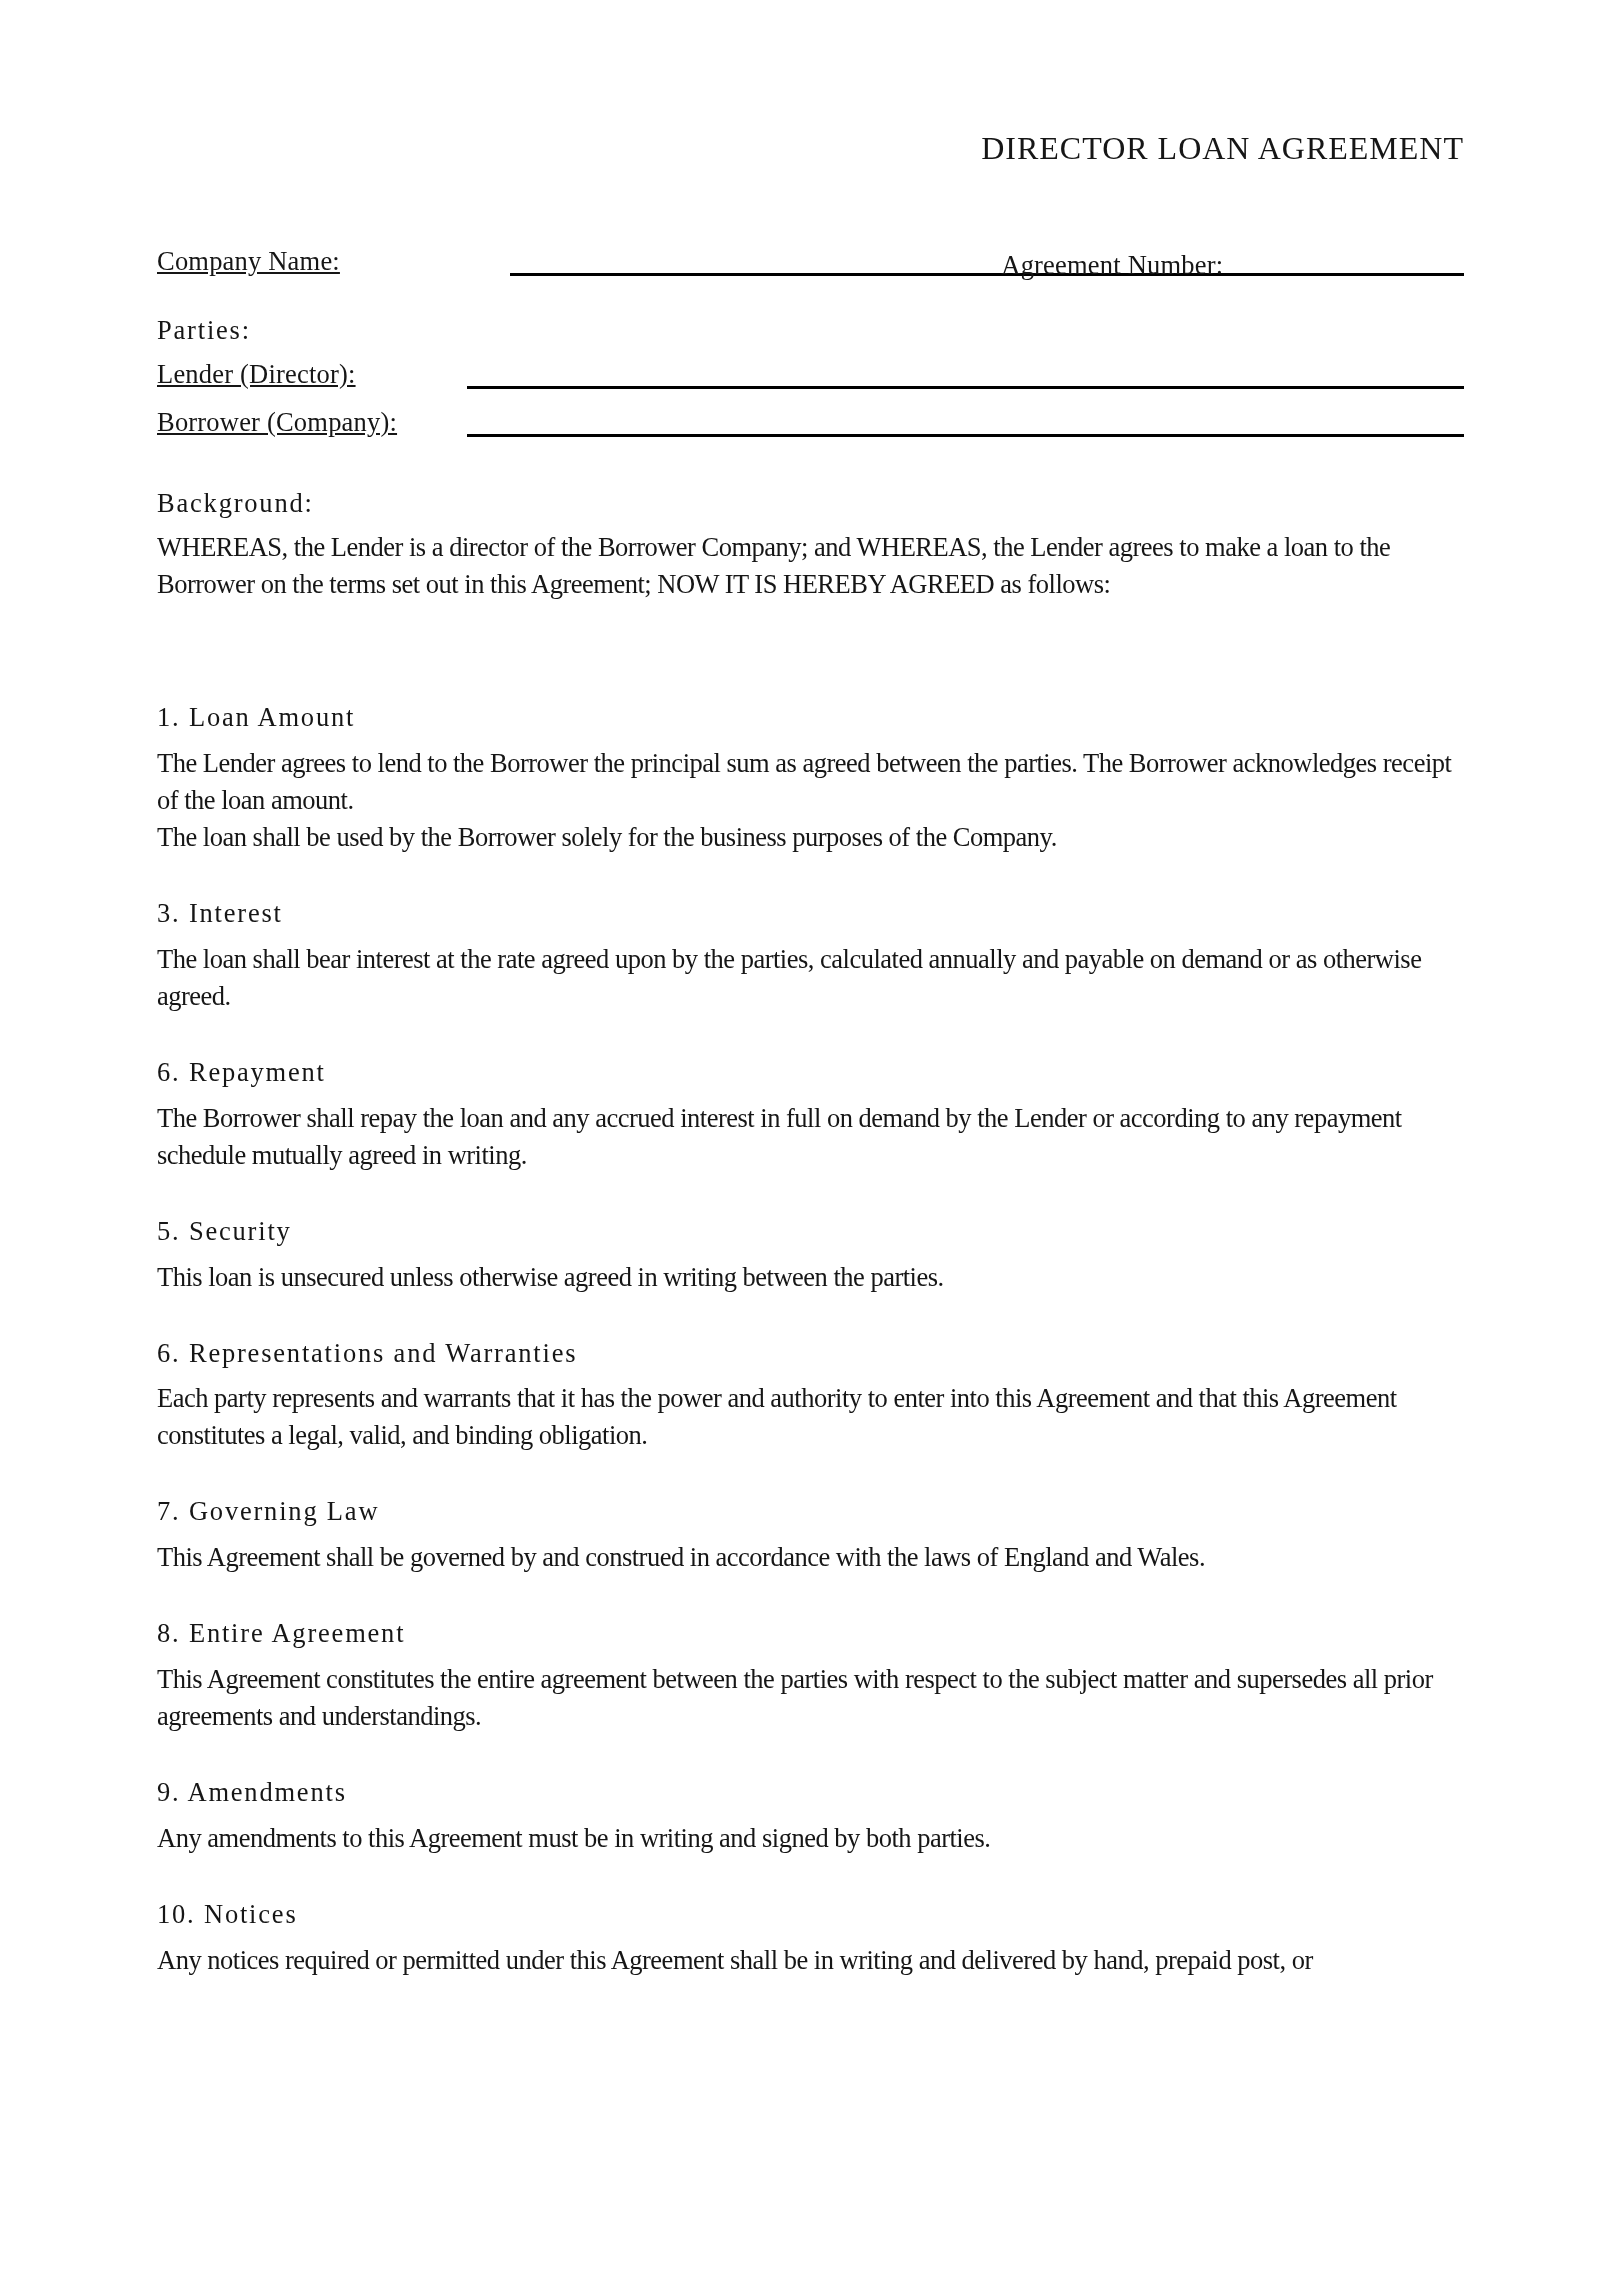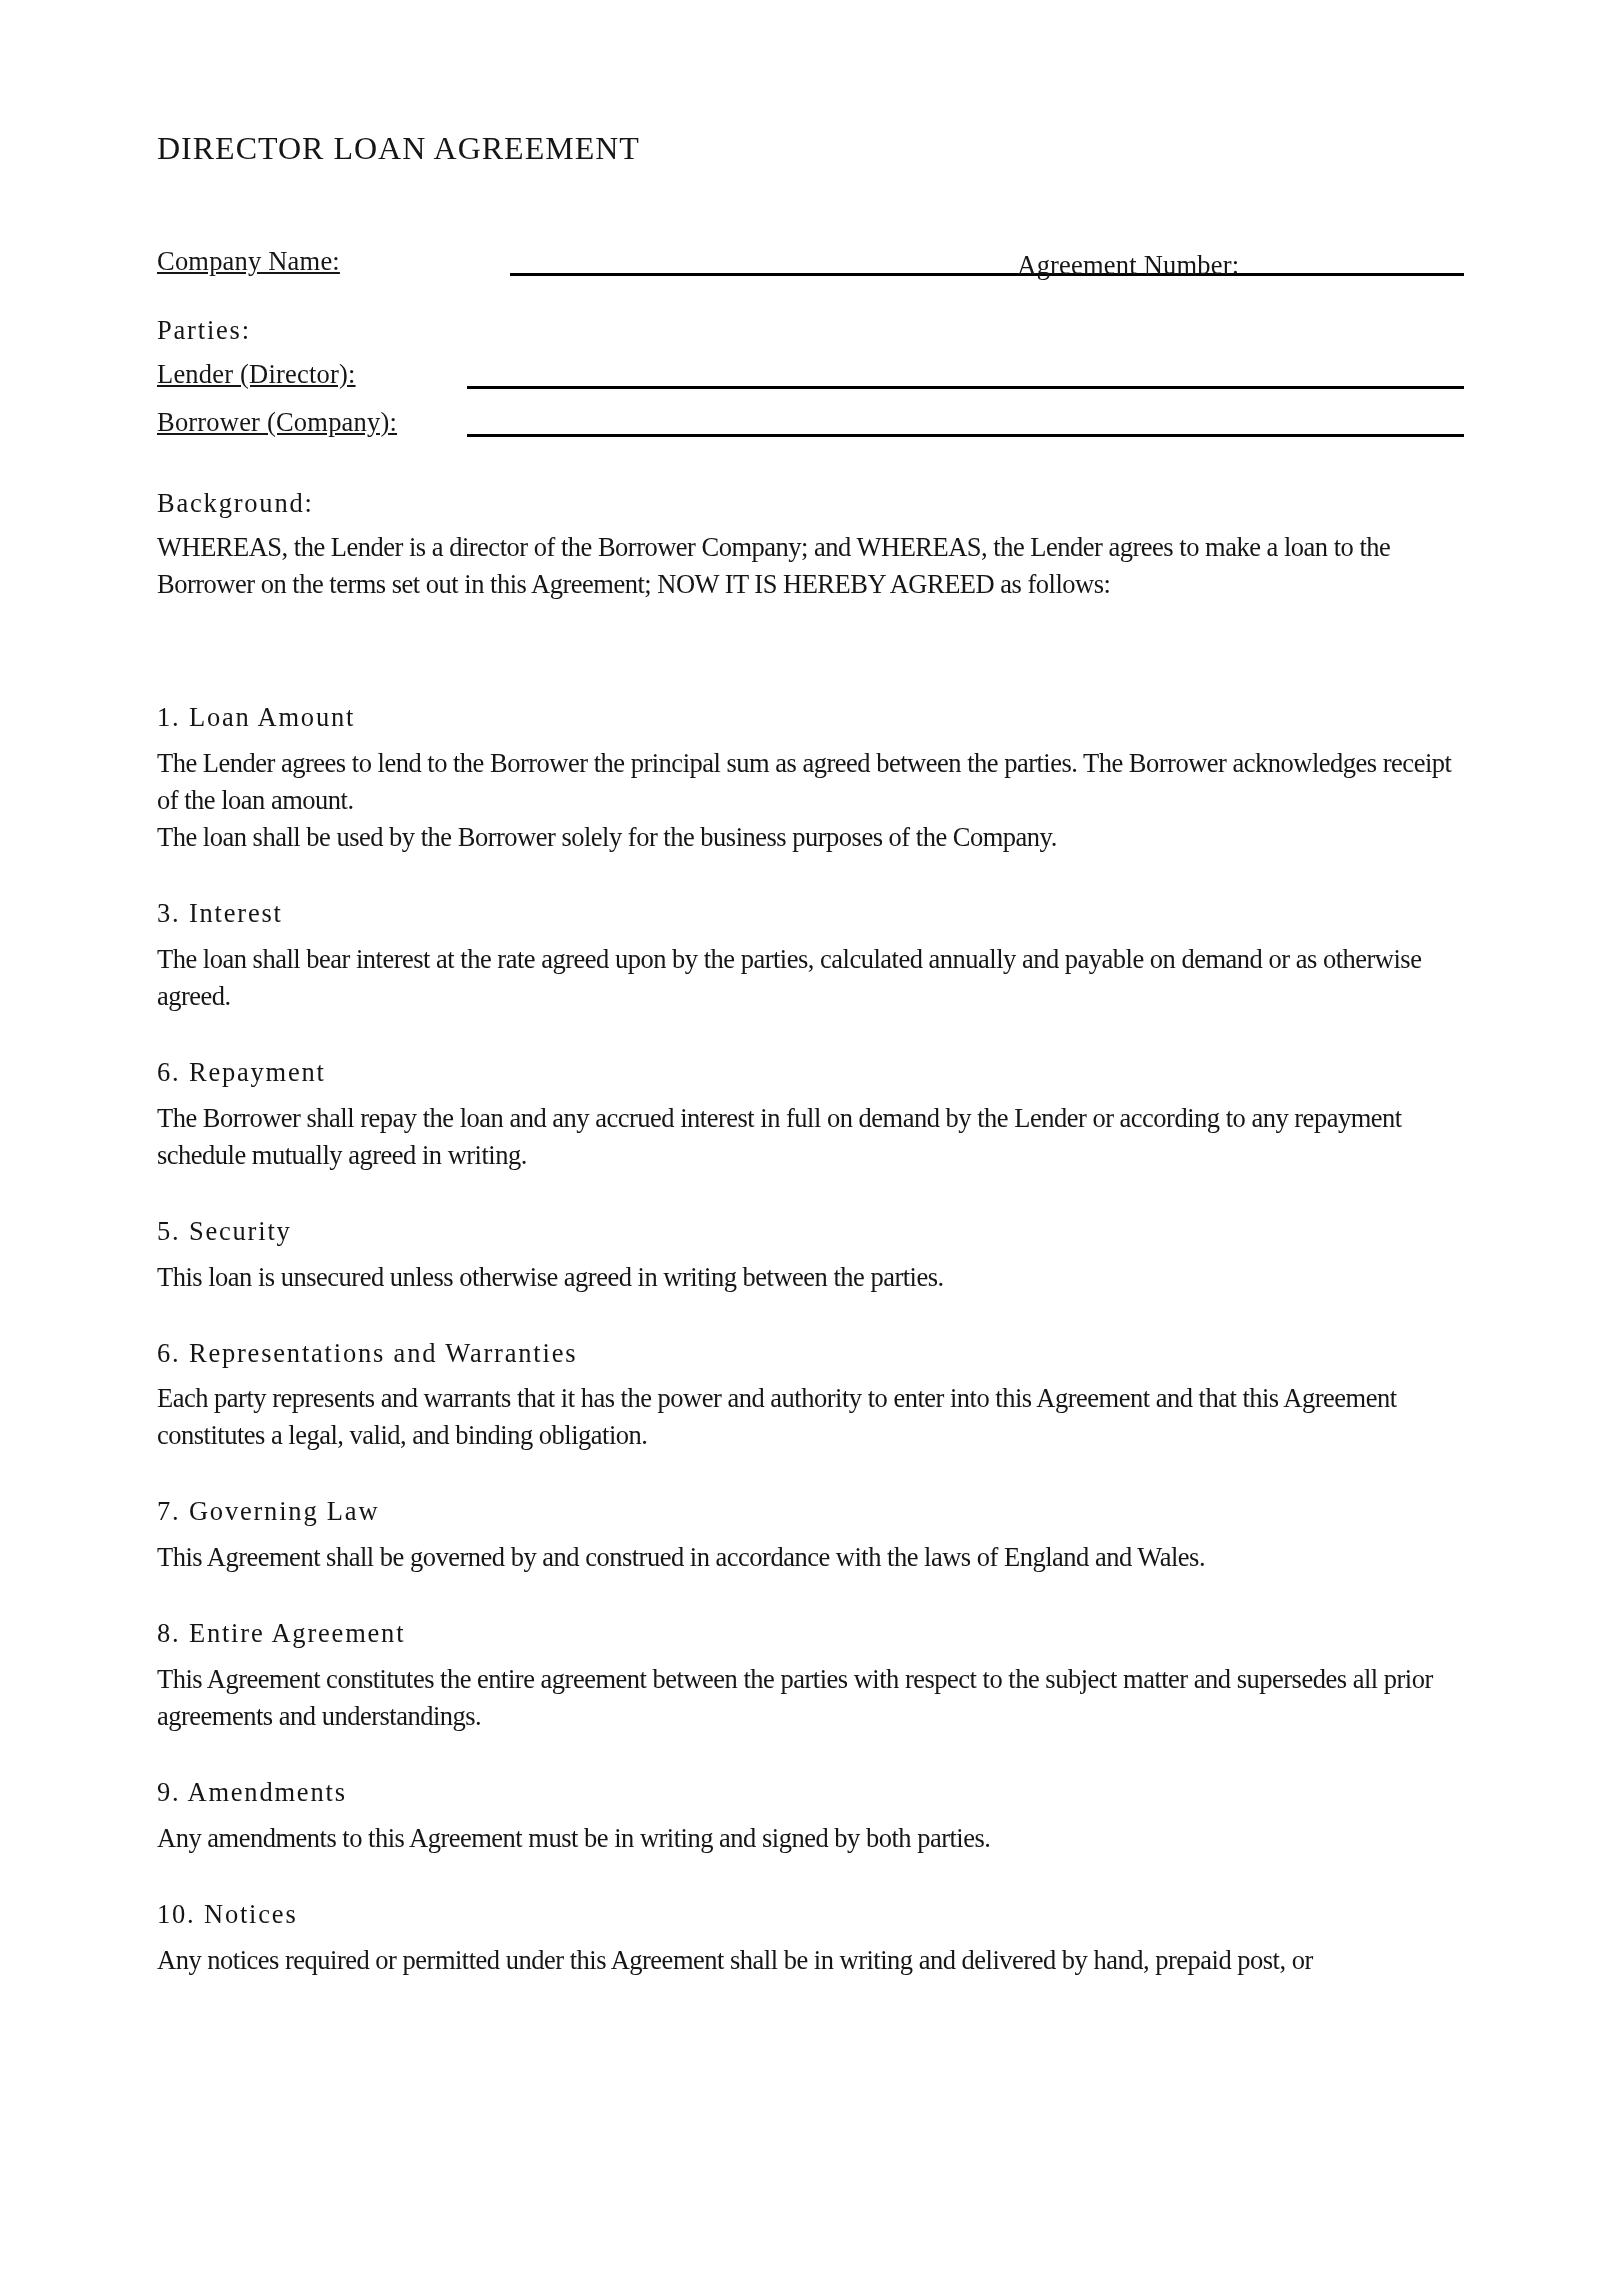"DIRECTOR LOAN AGREEMENT" .doc-title { text-align: left -> right }
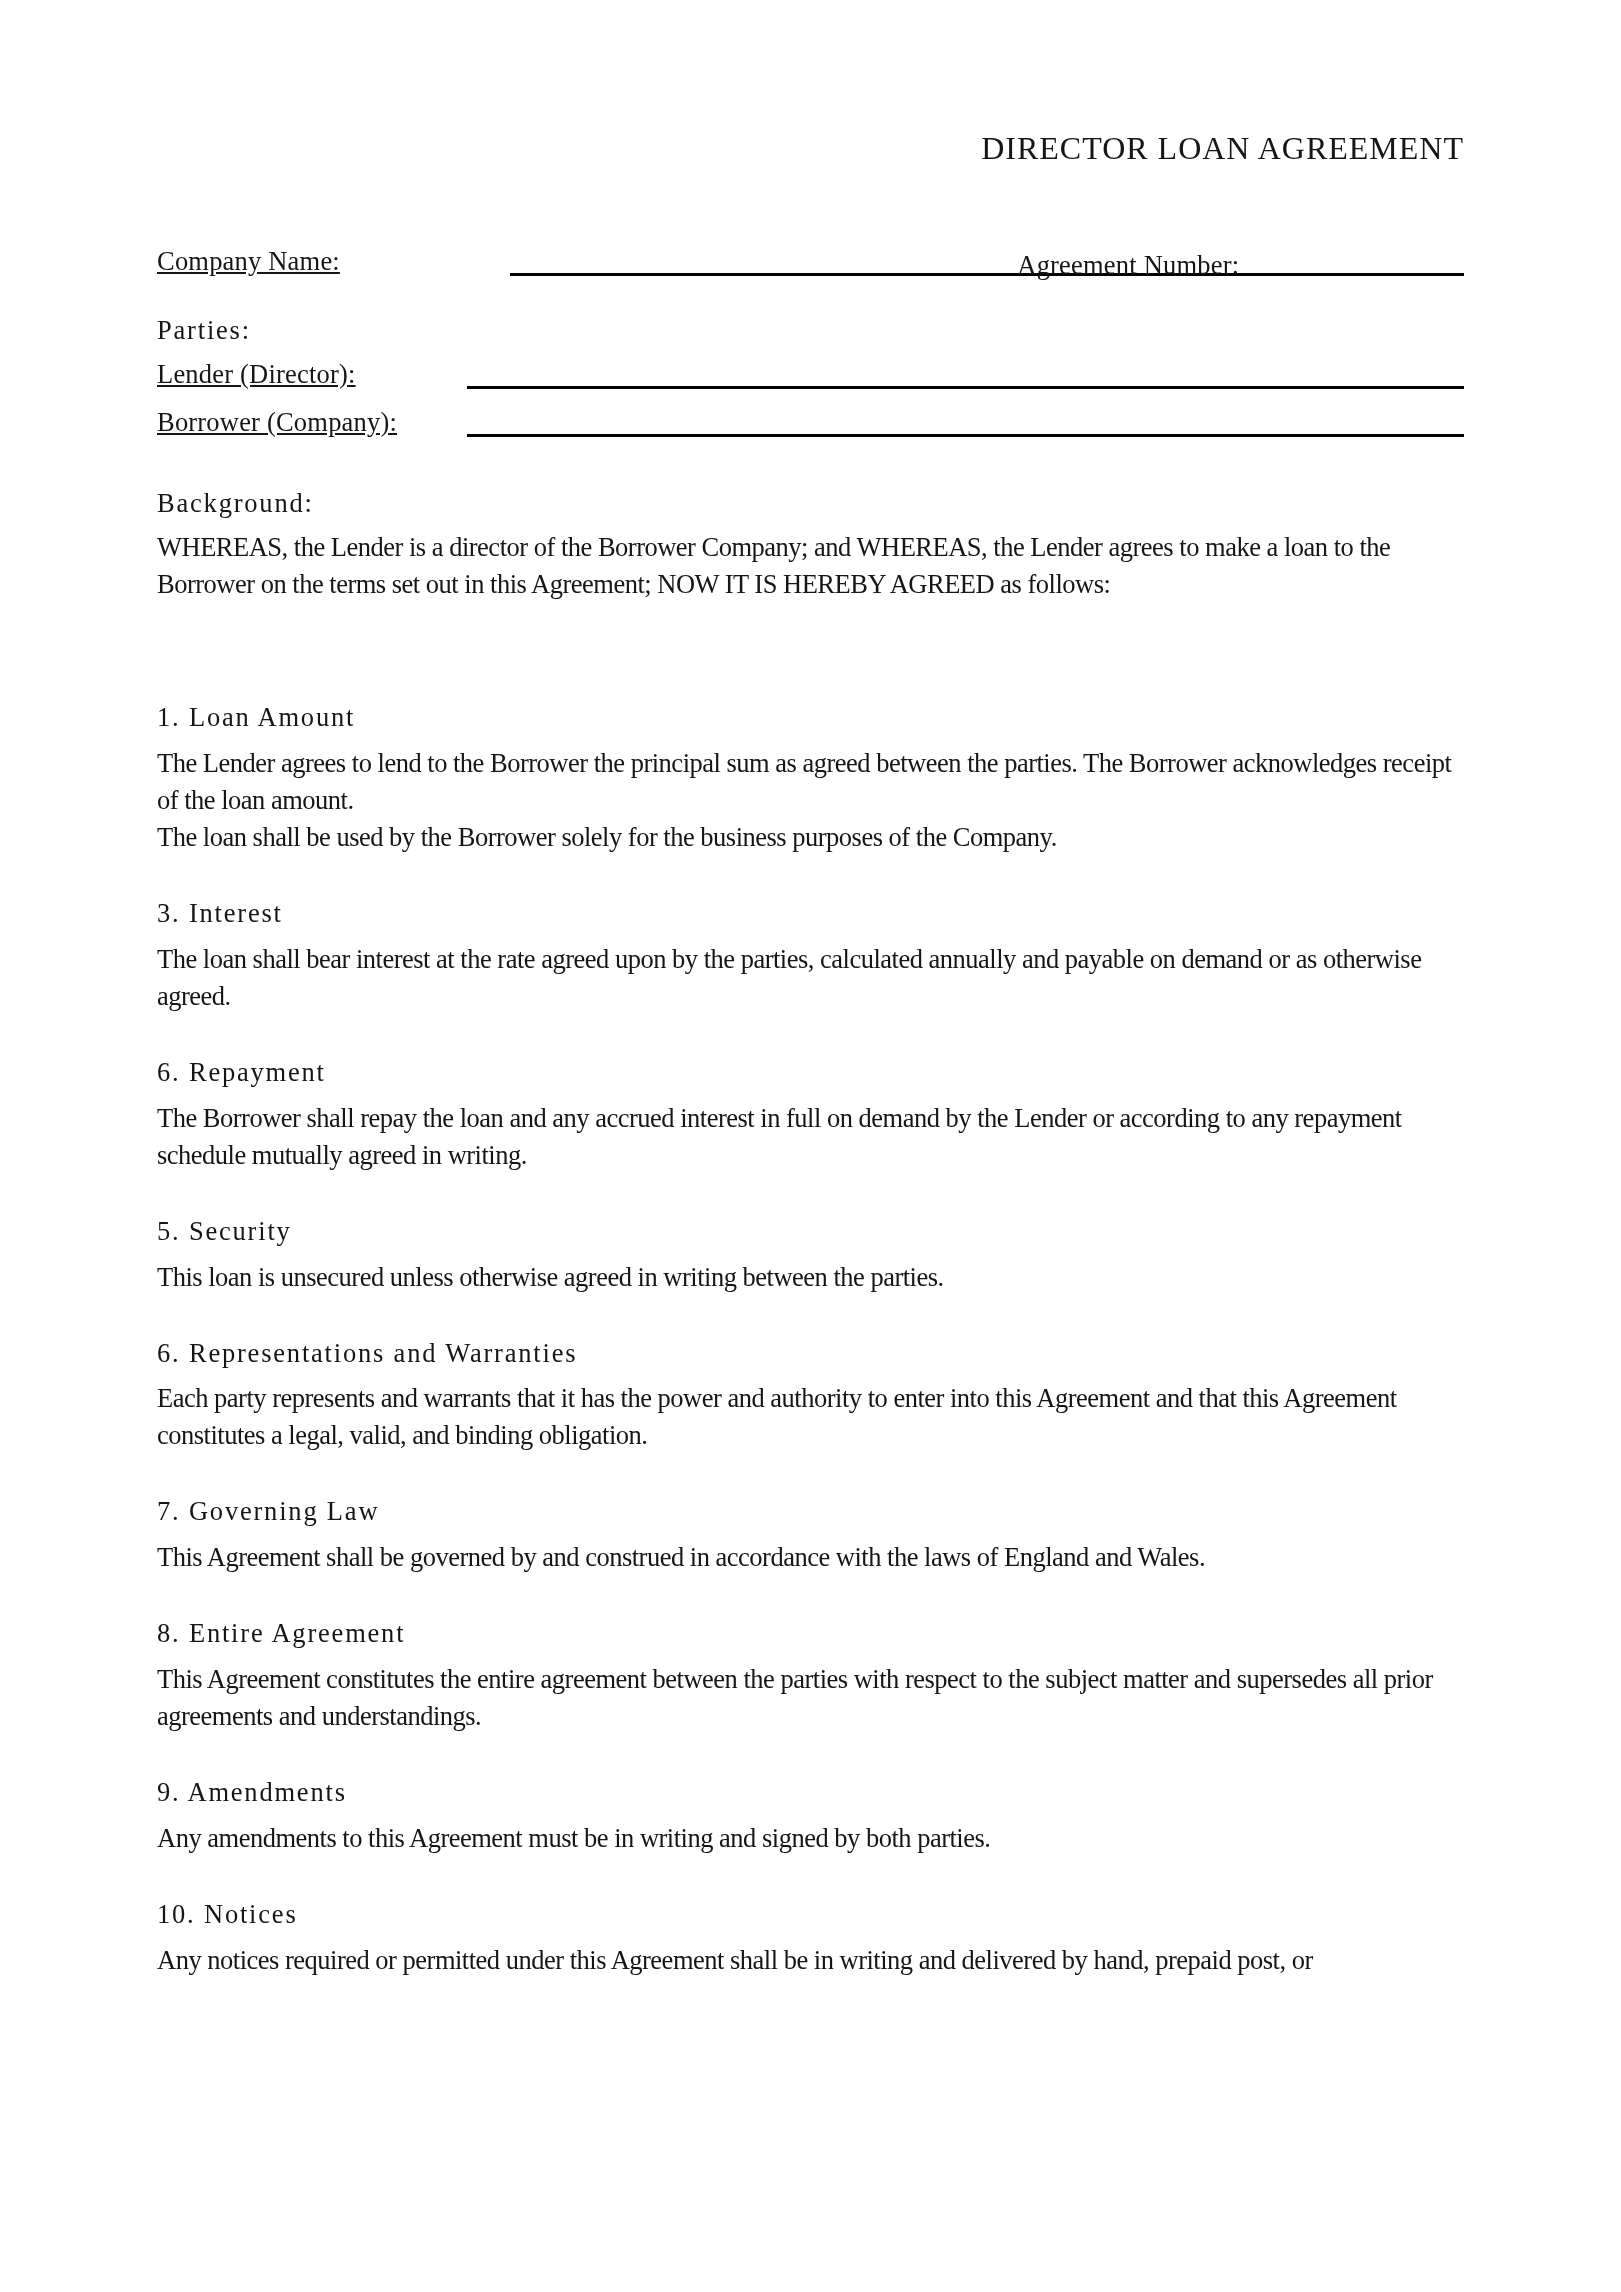"Agreement Number:" .over-label { margin-left: 16px -> none }
